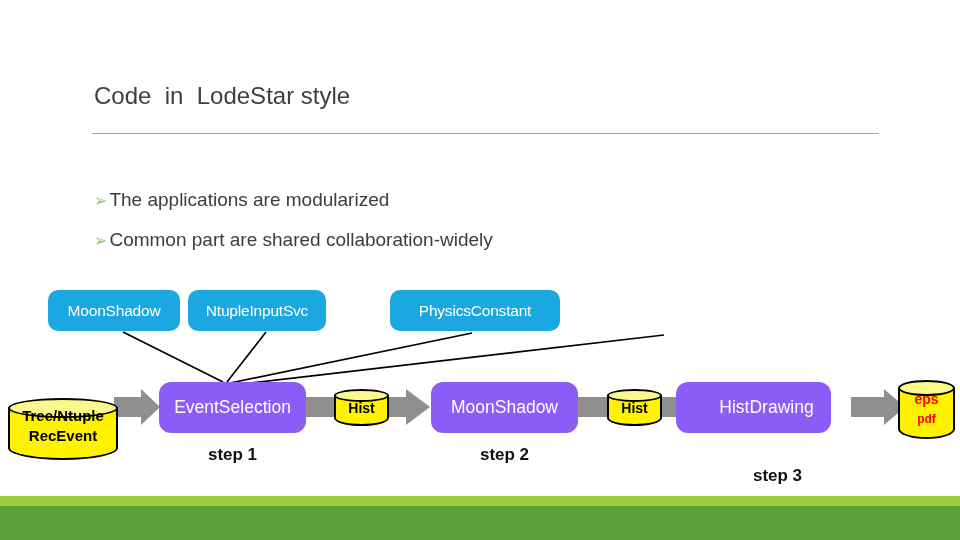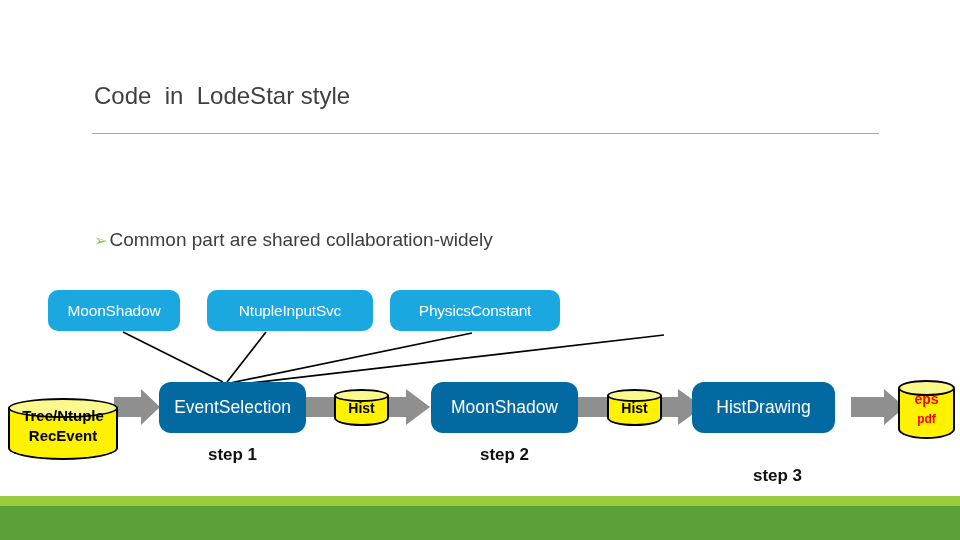"➢The applications are modularized" div.bullet { html: none -> <div> <span>➢</span><span>The applications are modularized</span> </div> }
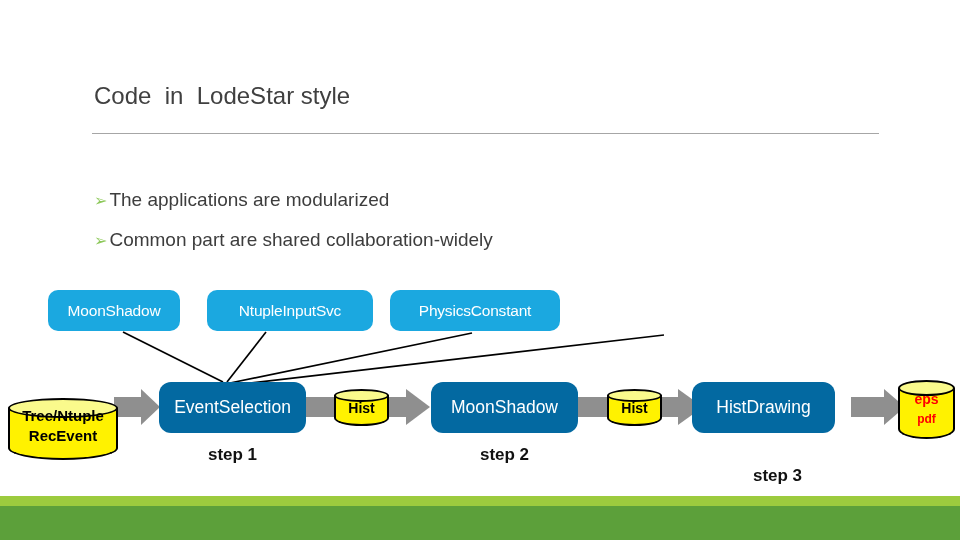"NtupleInputSvc" .svc2 { left: 207px -> 188px; width: 166px -> 138px }
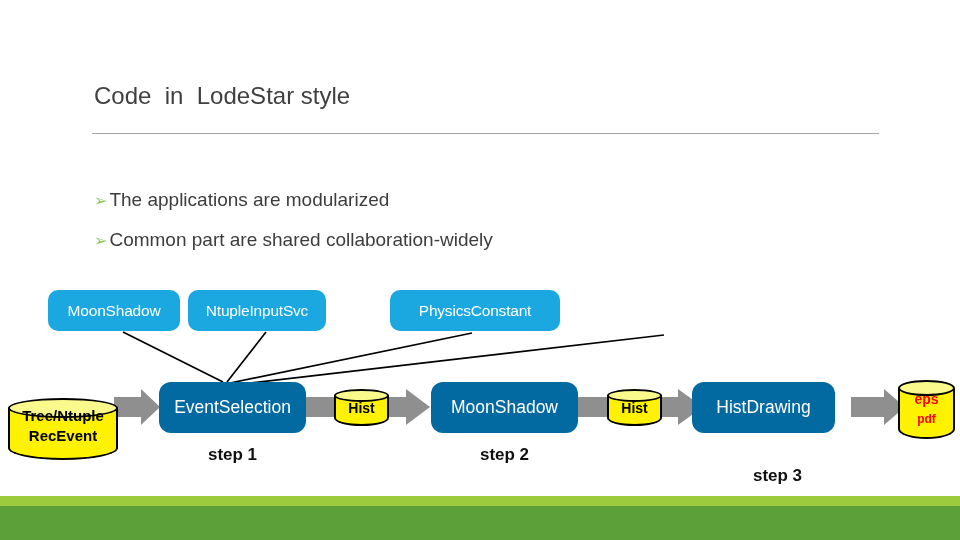"EventSelection" .mod { background: #0369a1 -> #8b5cf6 }
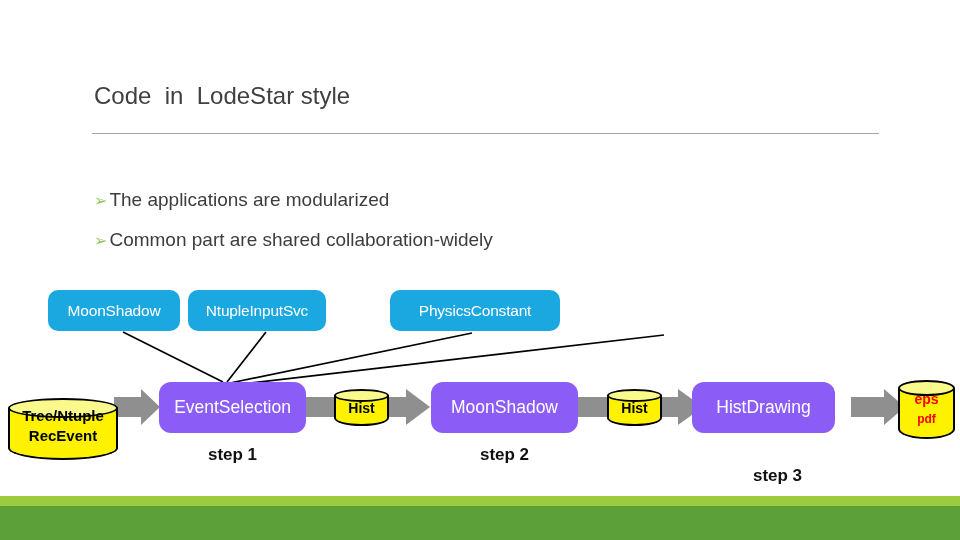"HistDrawing" .mod3 { left: 692px -> 676px; padding-left: none -> 26px; width: 143px -> 129px }
